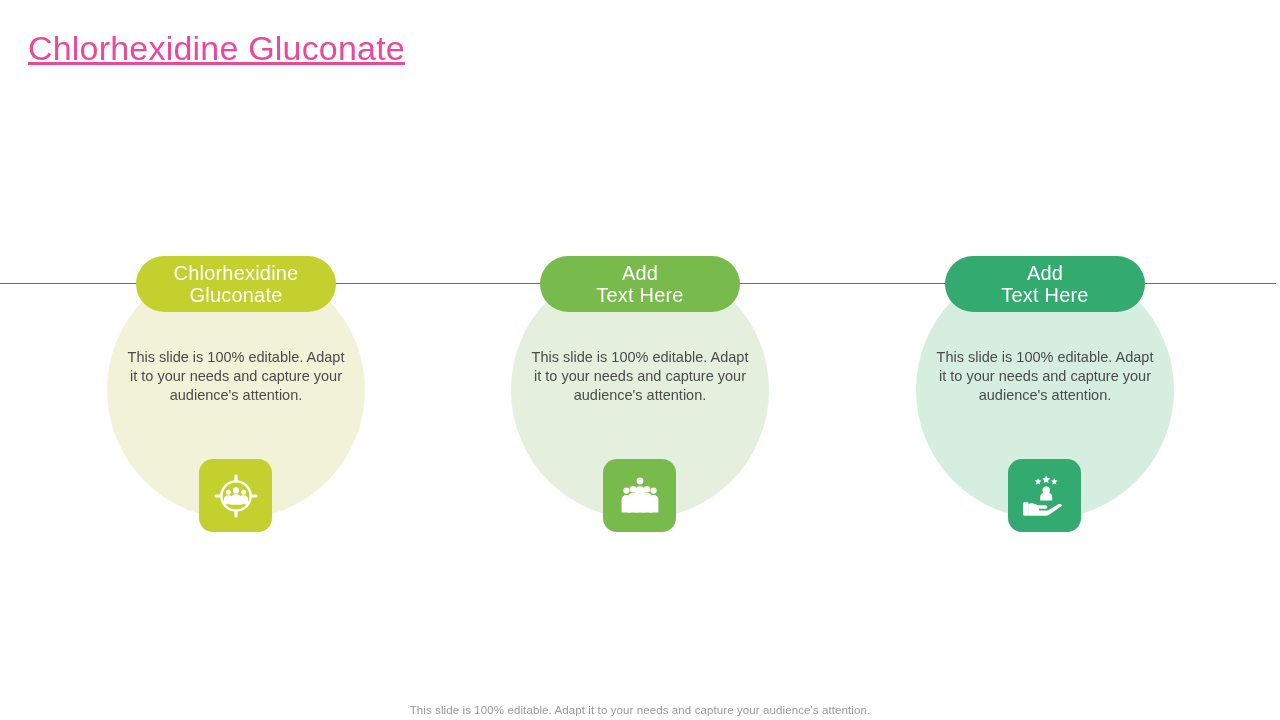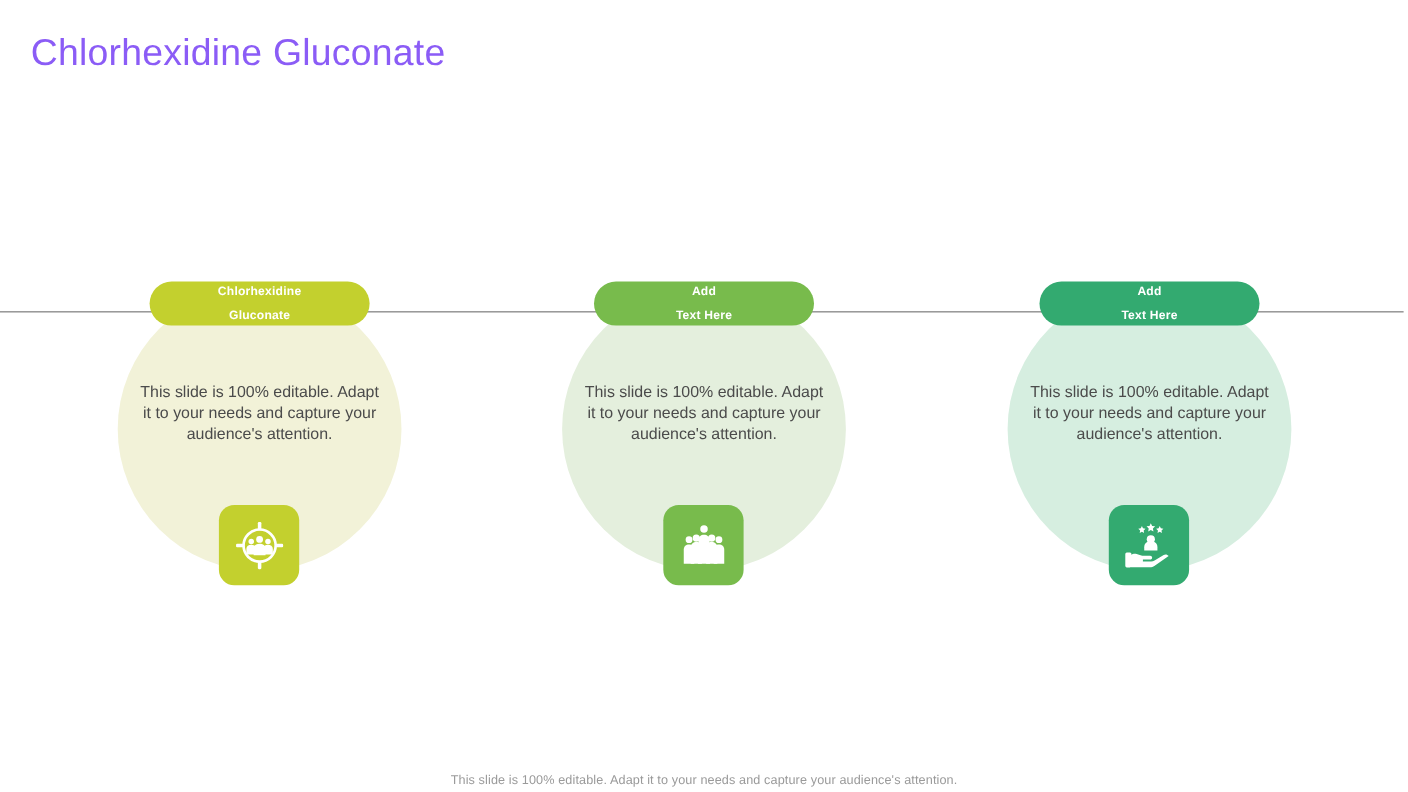"Chlorhexidine Gluconate" div.slide-title { color: #8b5cf6 -> #ec4899; text-decoration: none -> underline }
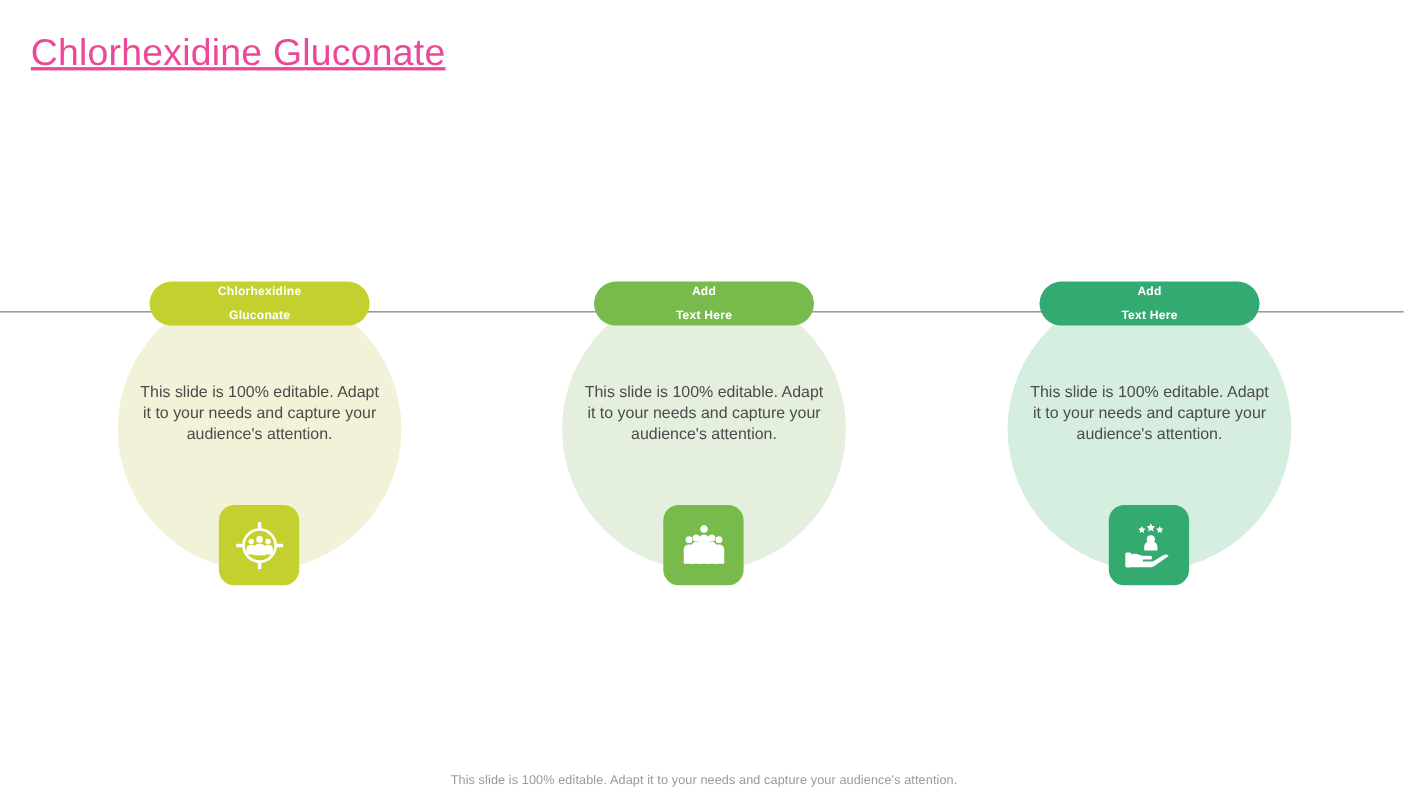"Chlorhexidine" .card-pill { font-size: 11px -> 20px; font-weight: bold -> normal; height: 40px -> 56px }
